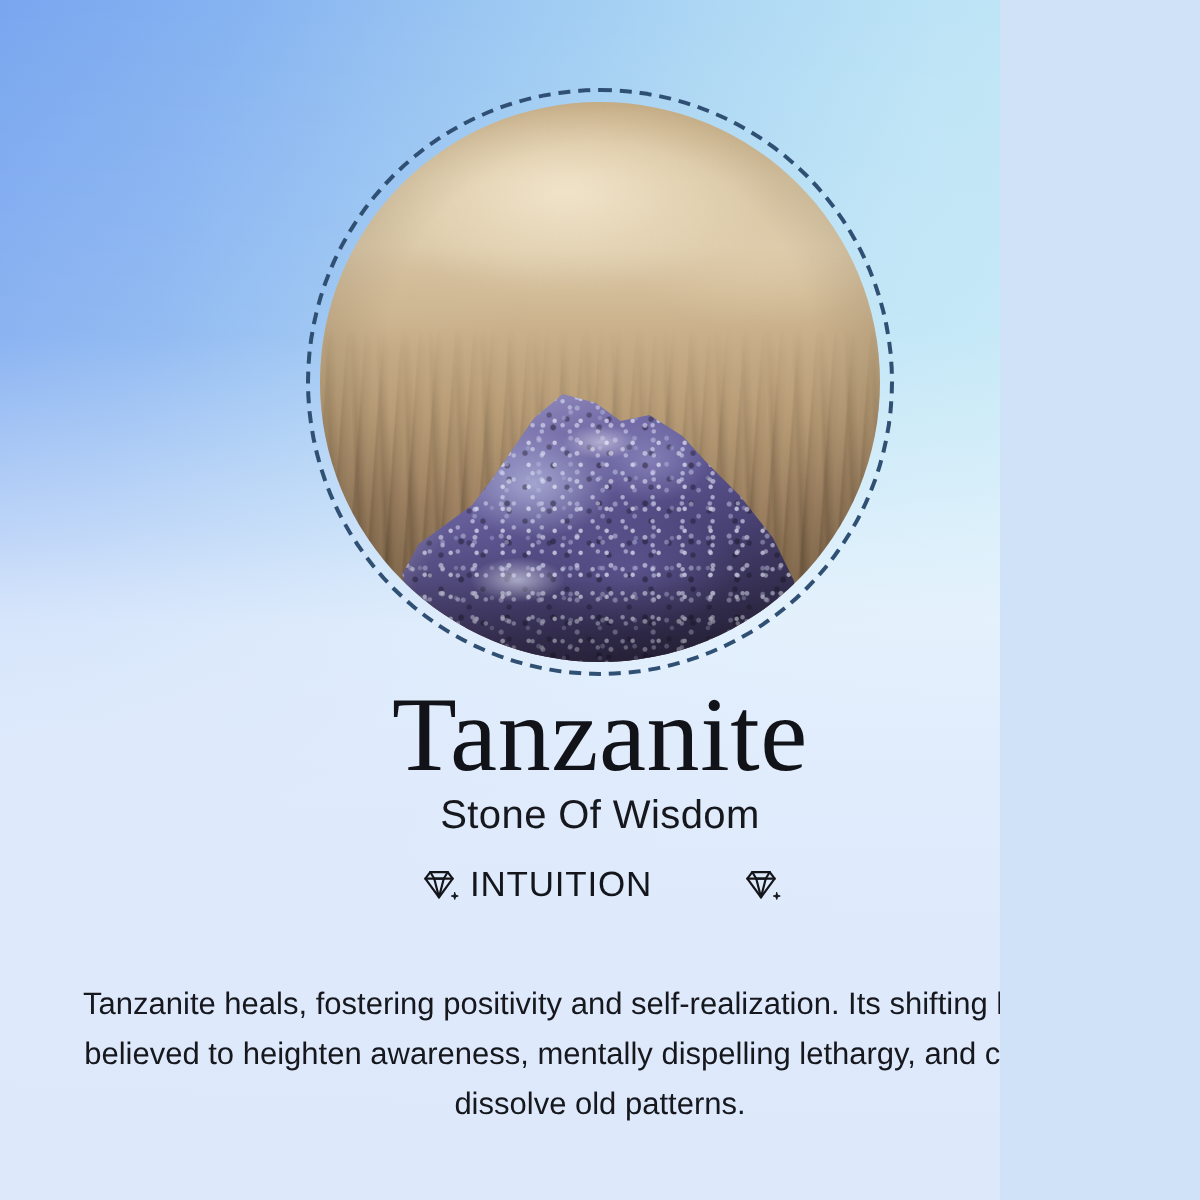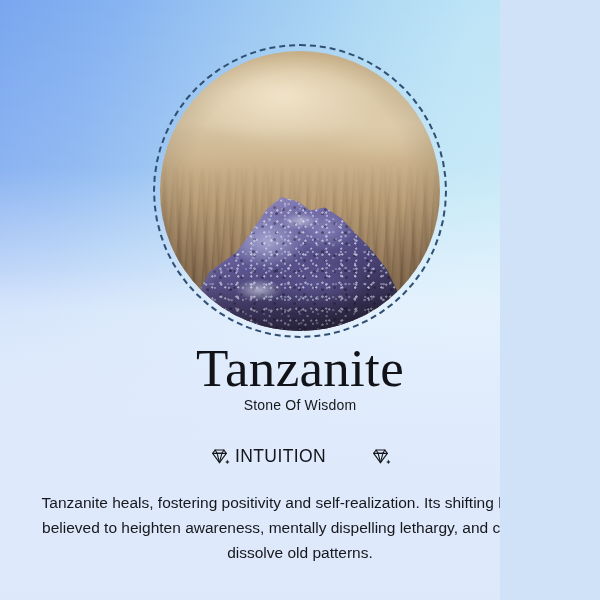"Stone Of Wisdom" #subtitle { font-size: 14px -> 20px }
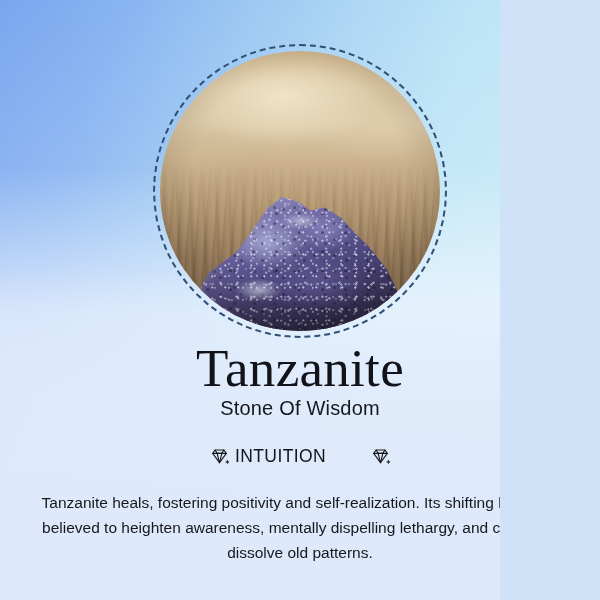"INTUITION" #keywords { top: 446px -> 432px }
